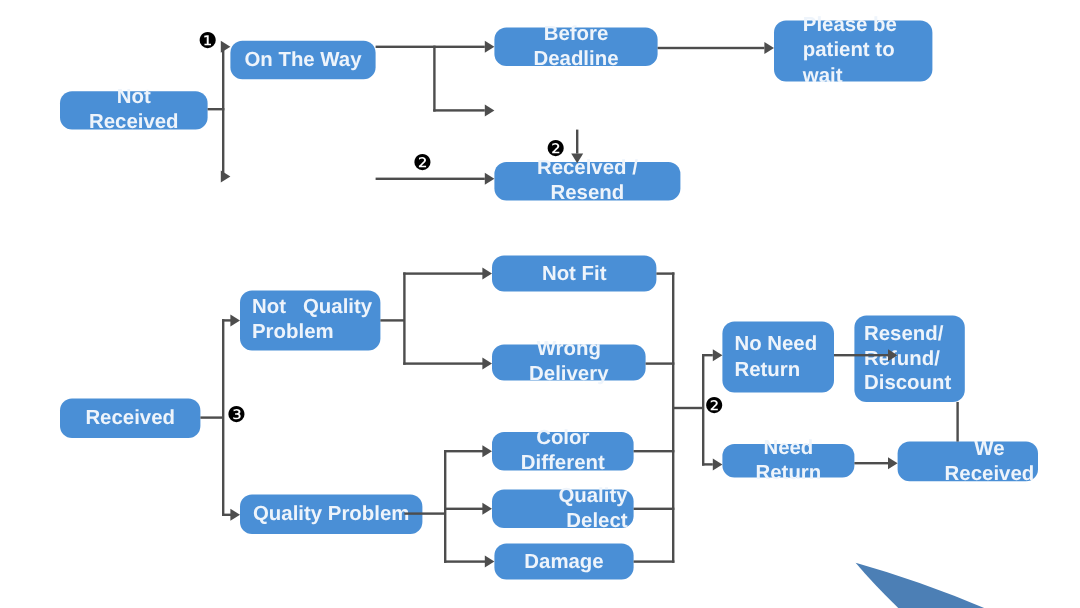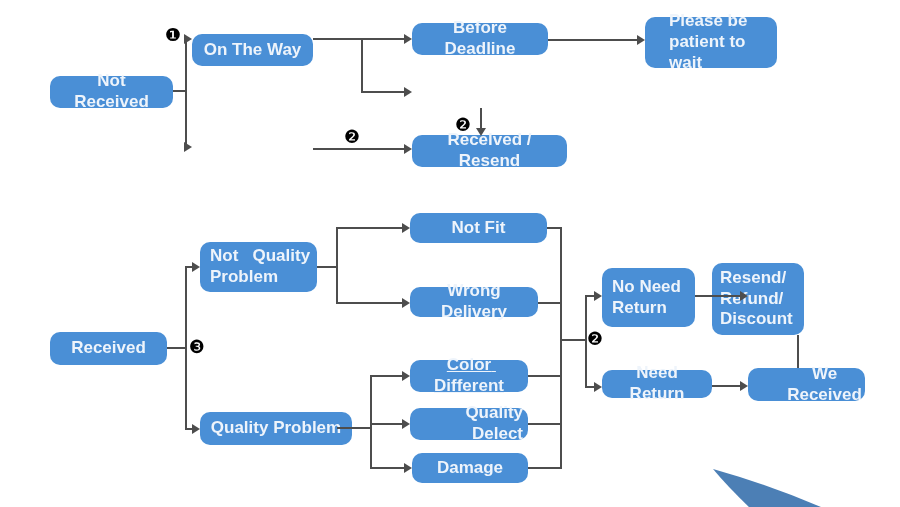"Color Different" div.node { text-decoration: underline -> none }
